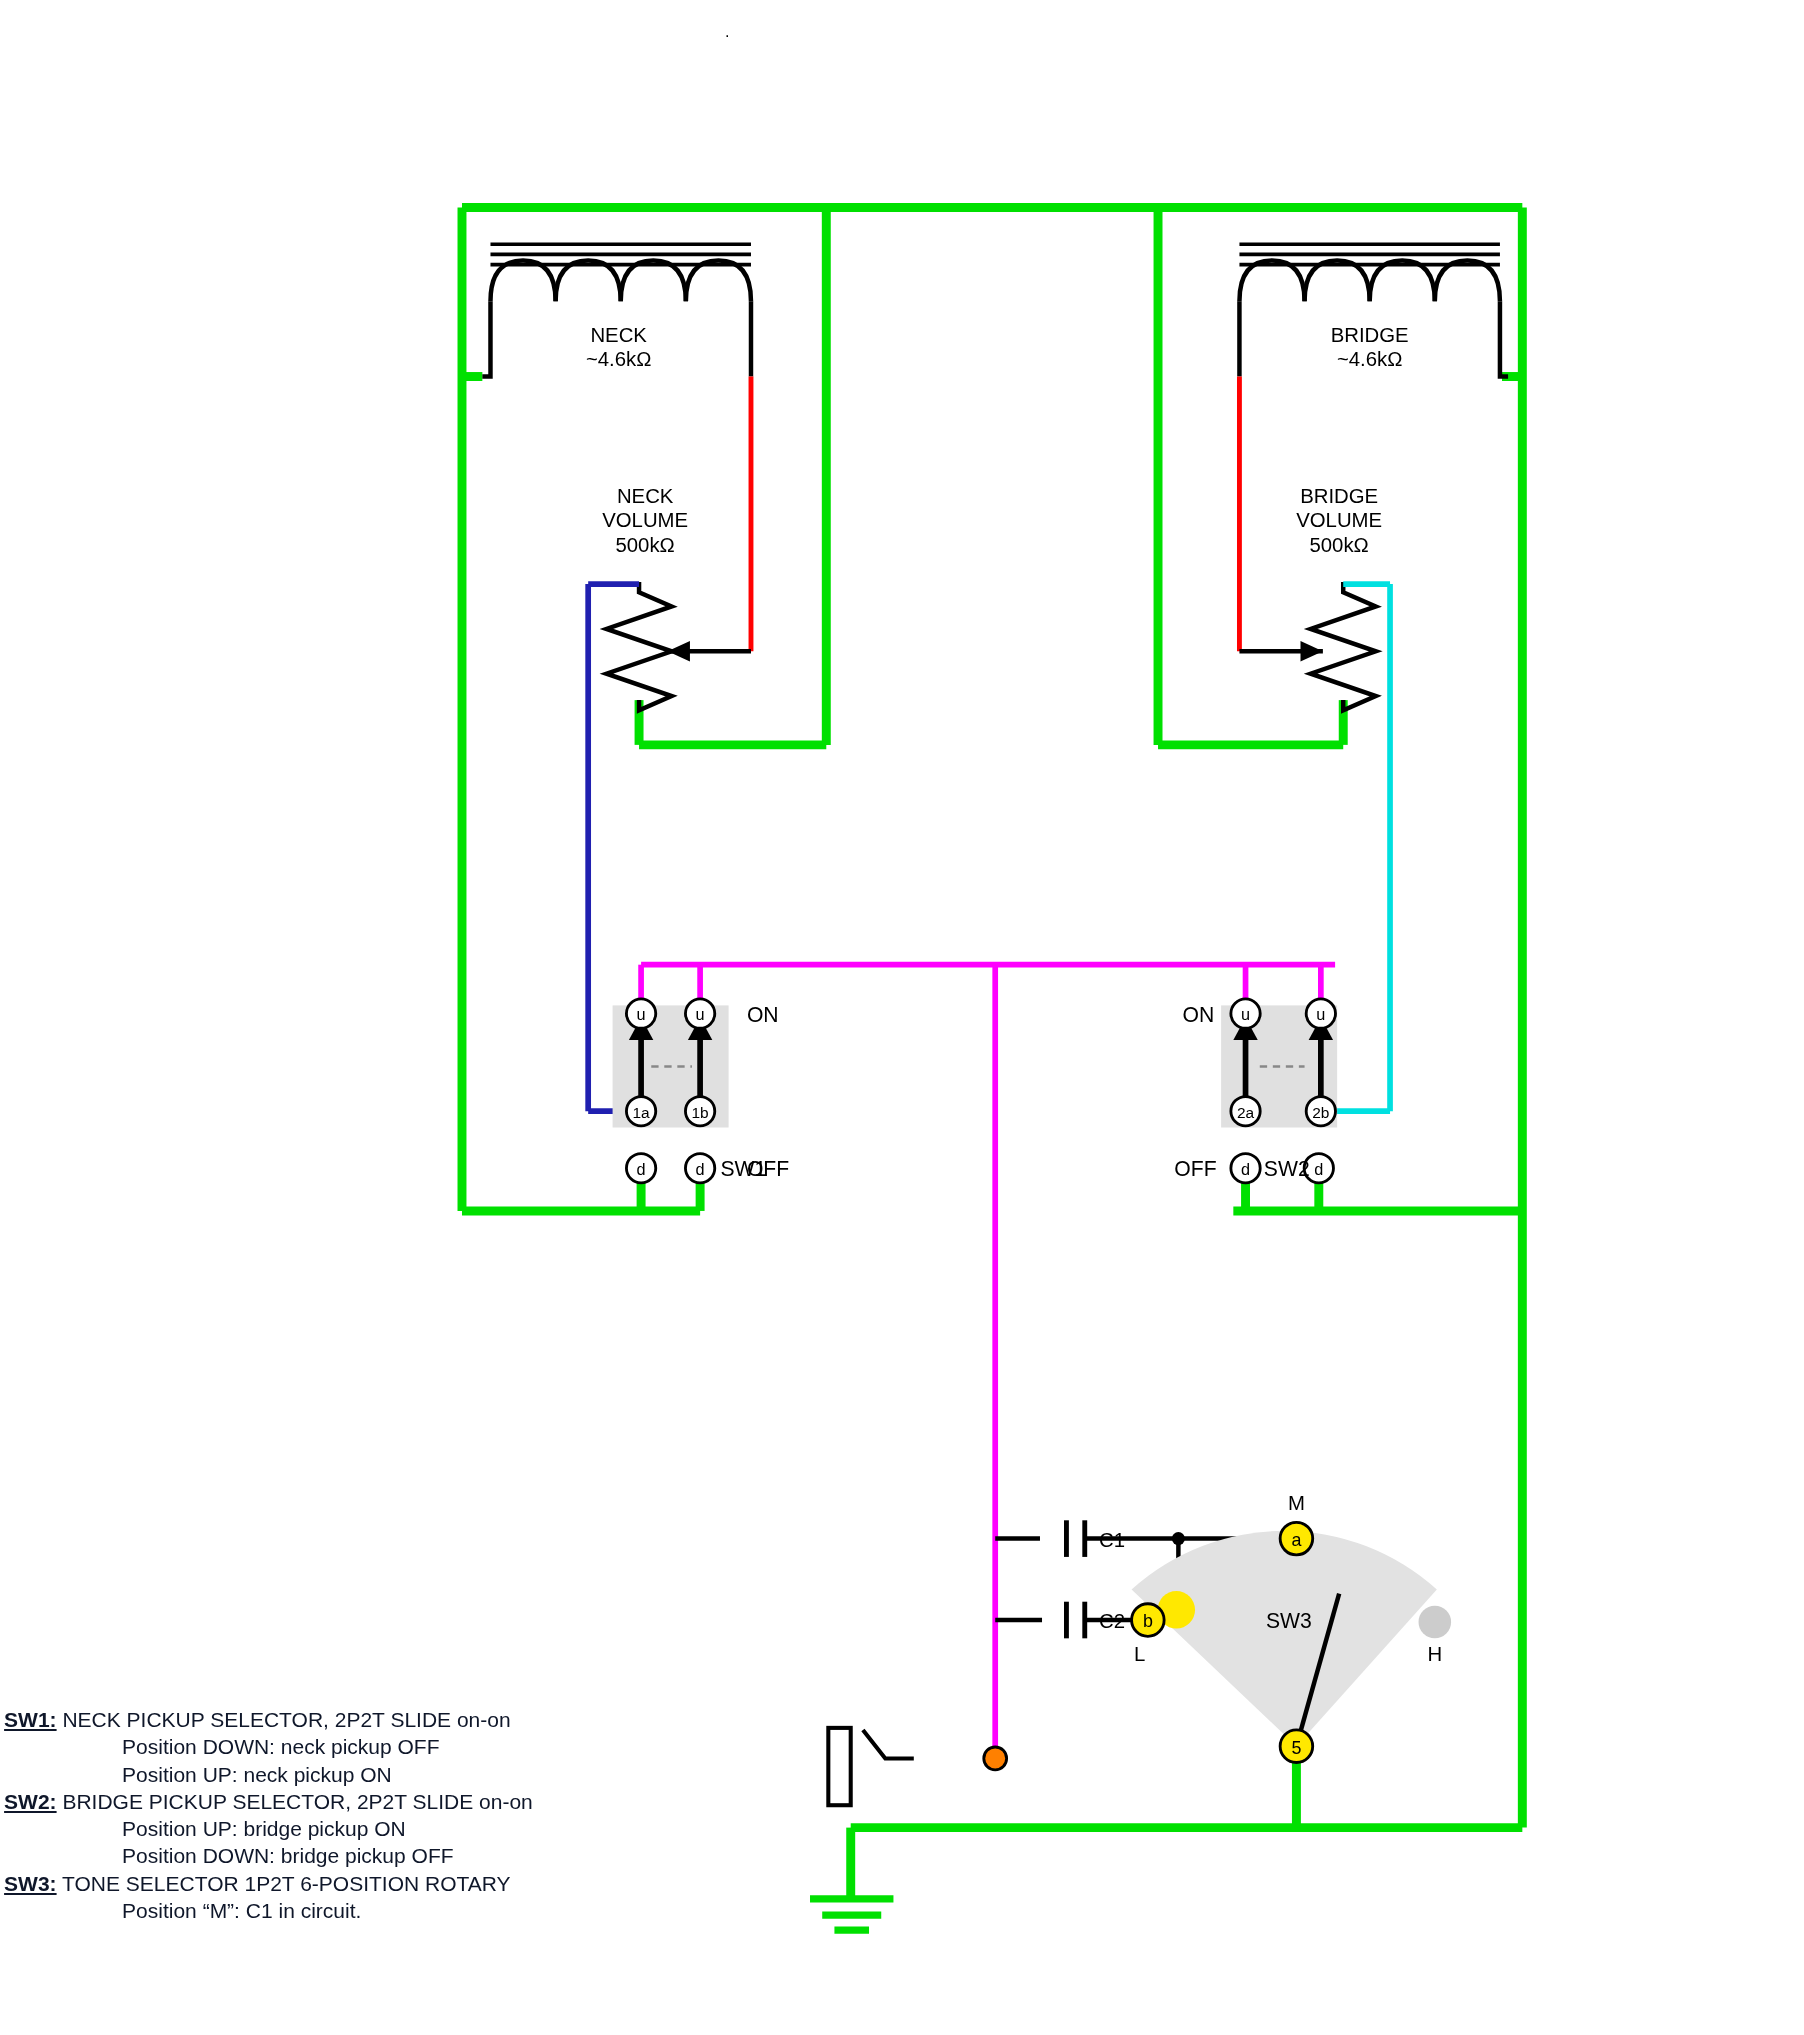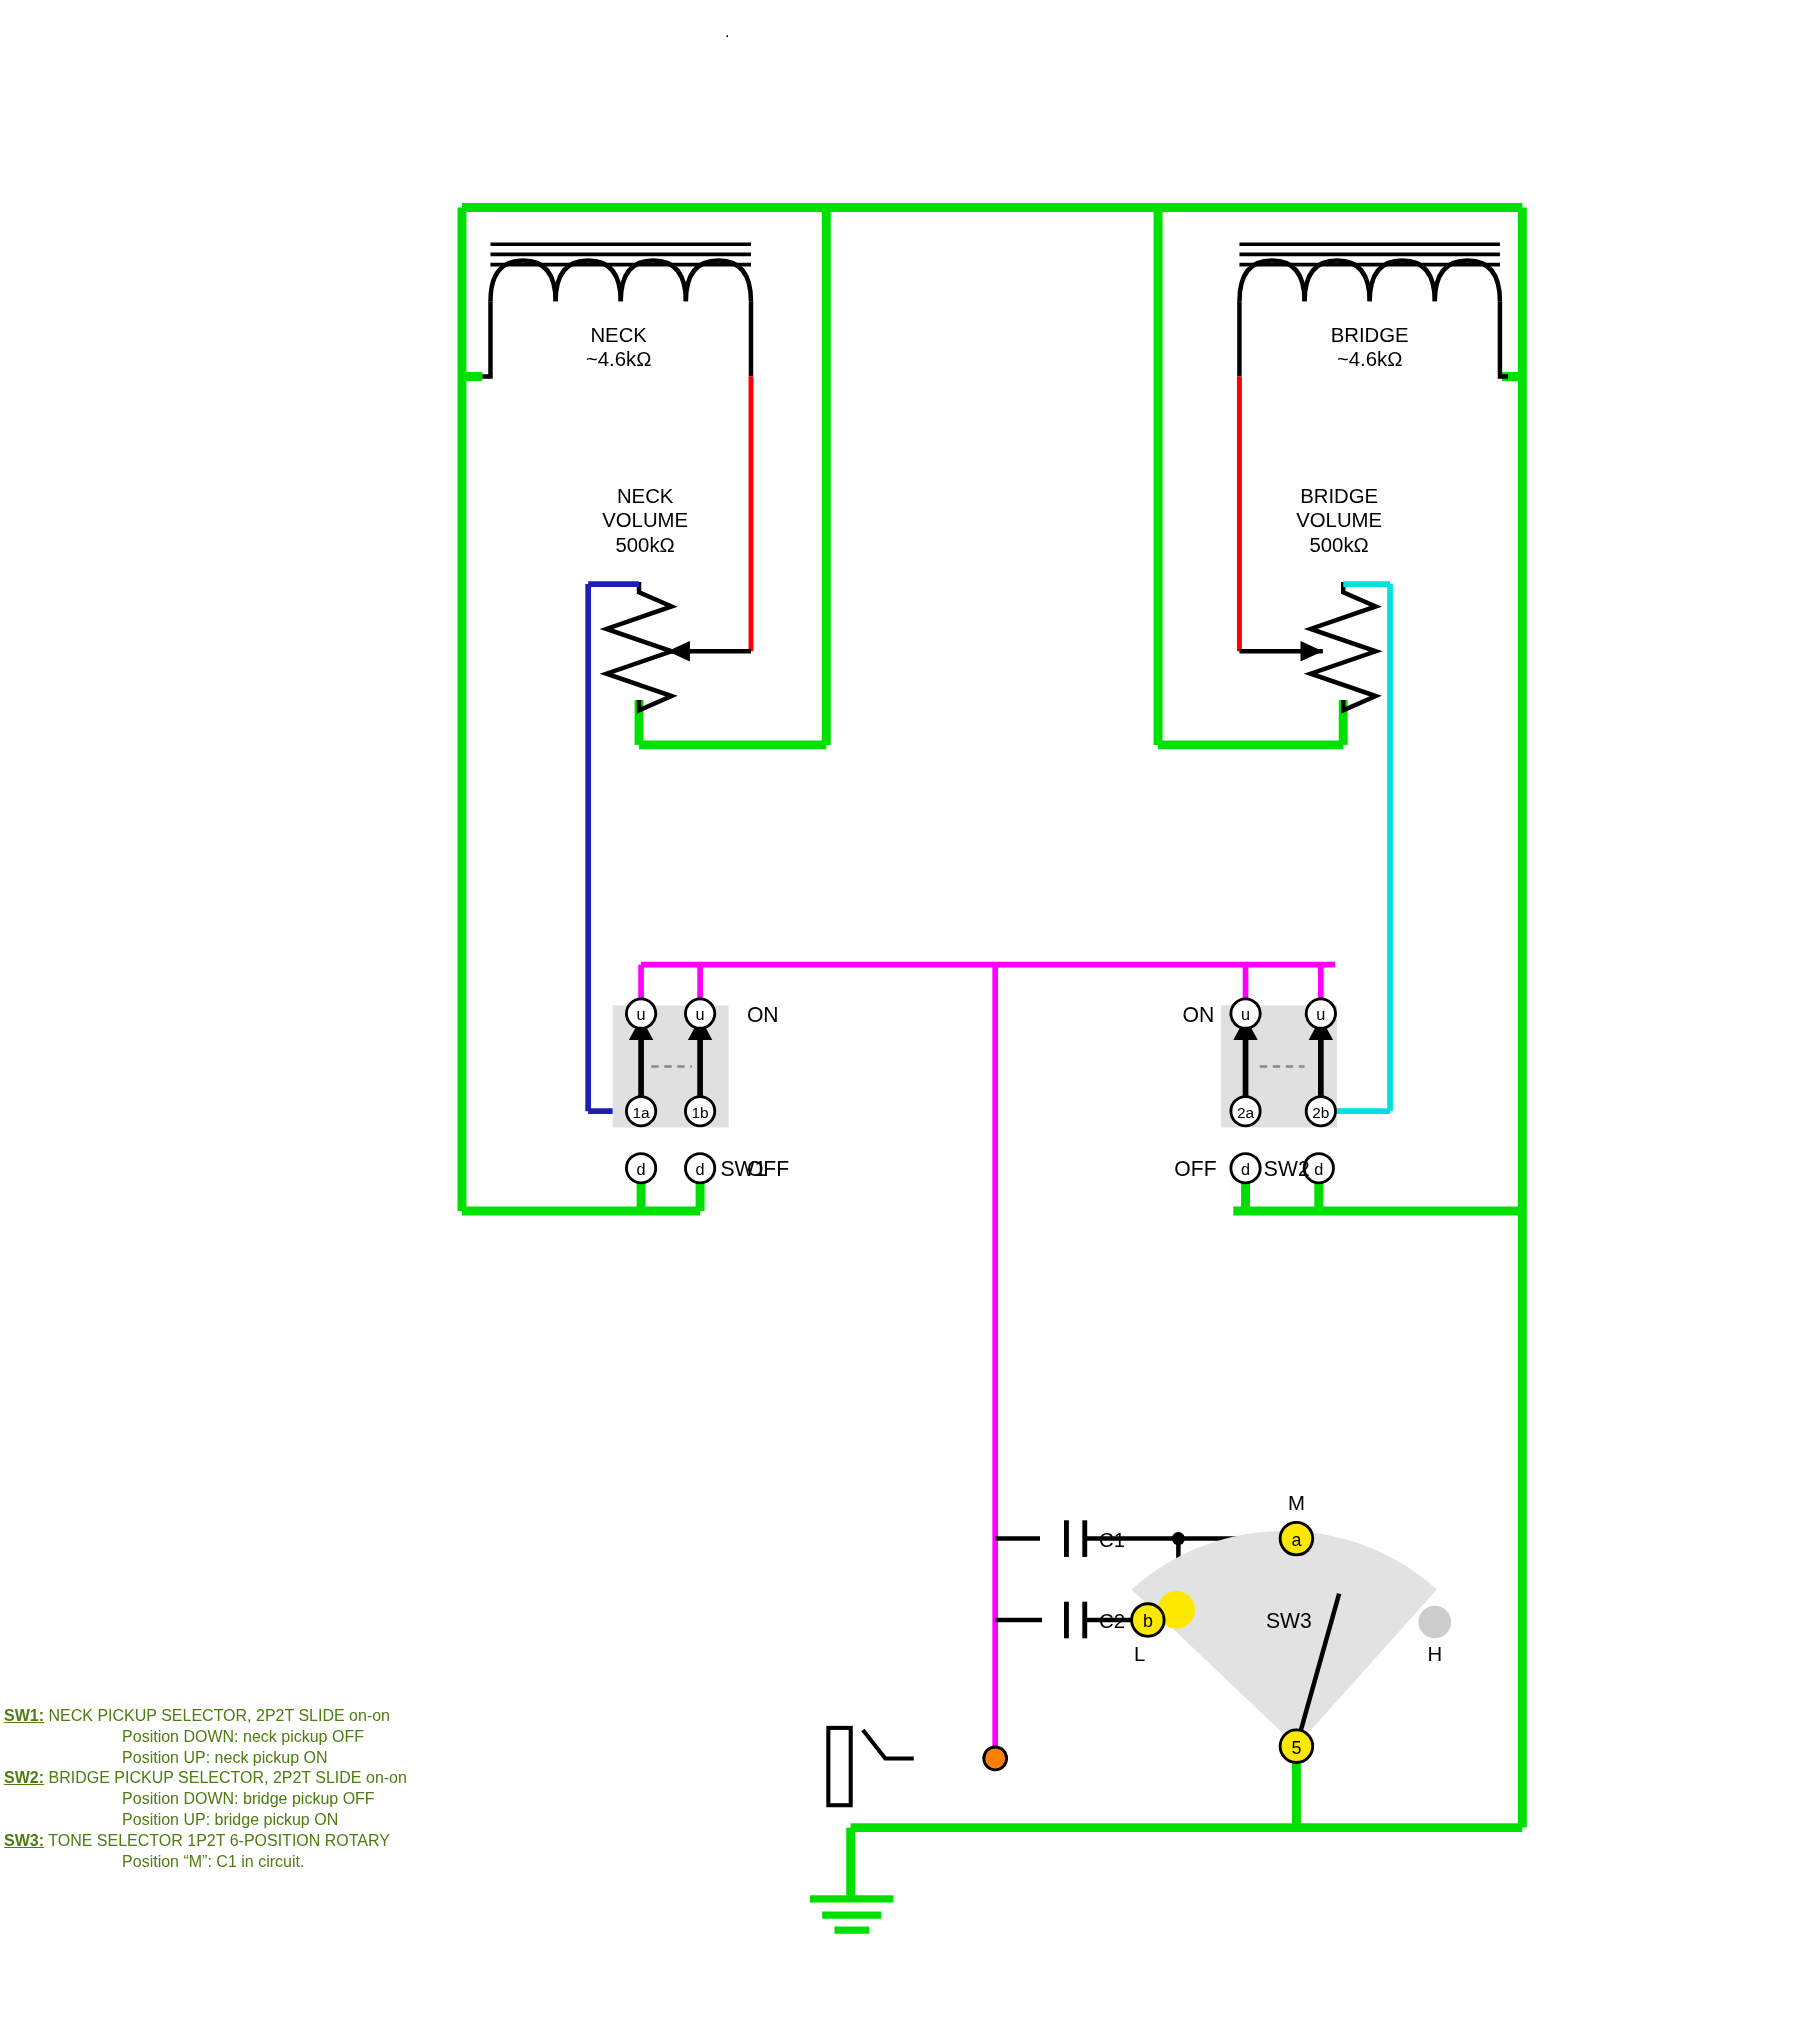"SW1: NECK PICKUP SELECTOR, 2P2T" .legend { color: #4d7c0f -> #0f172a; font-size: 16px -> 21px }
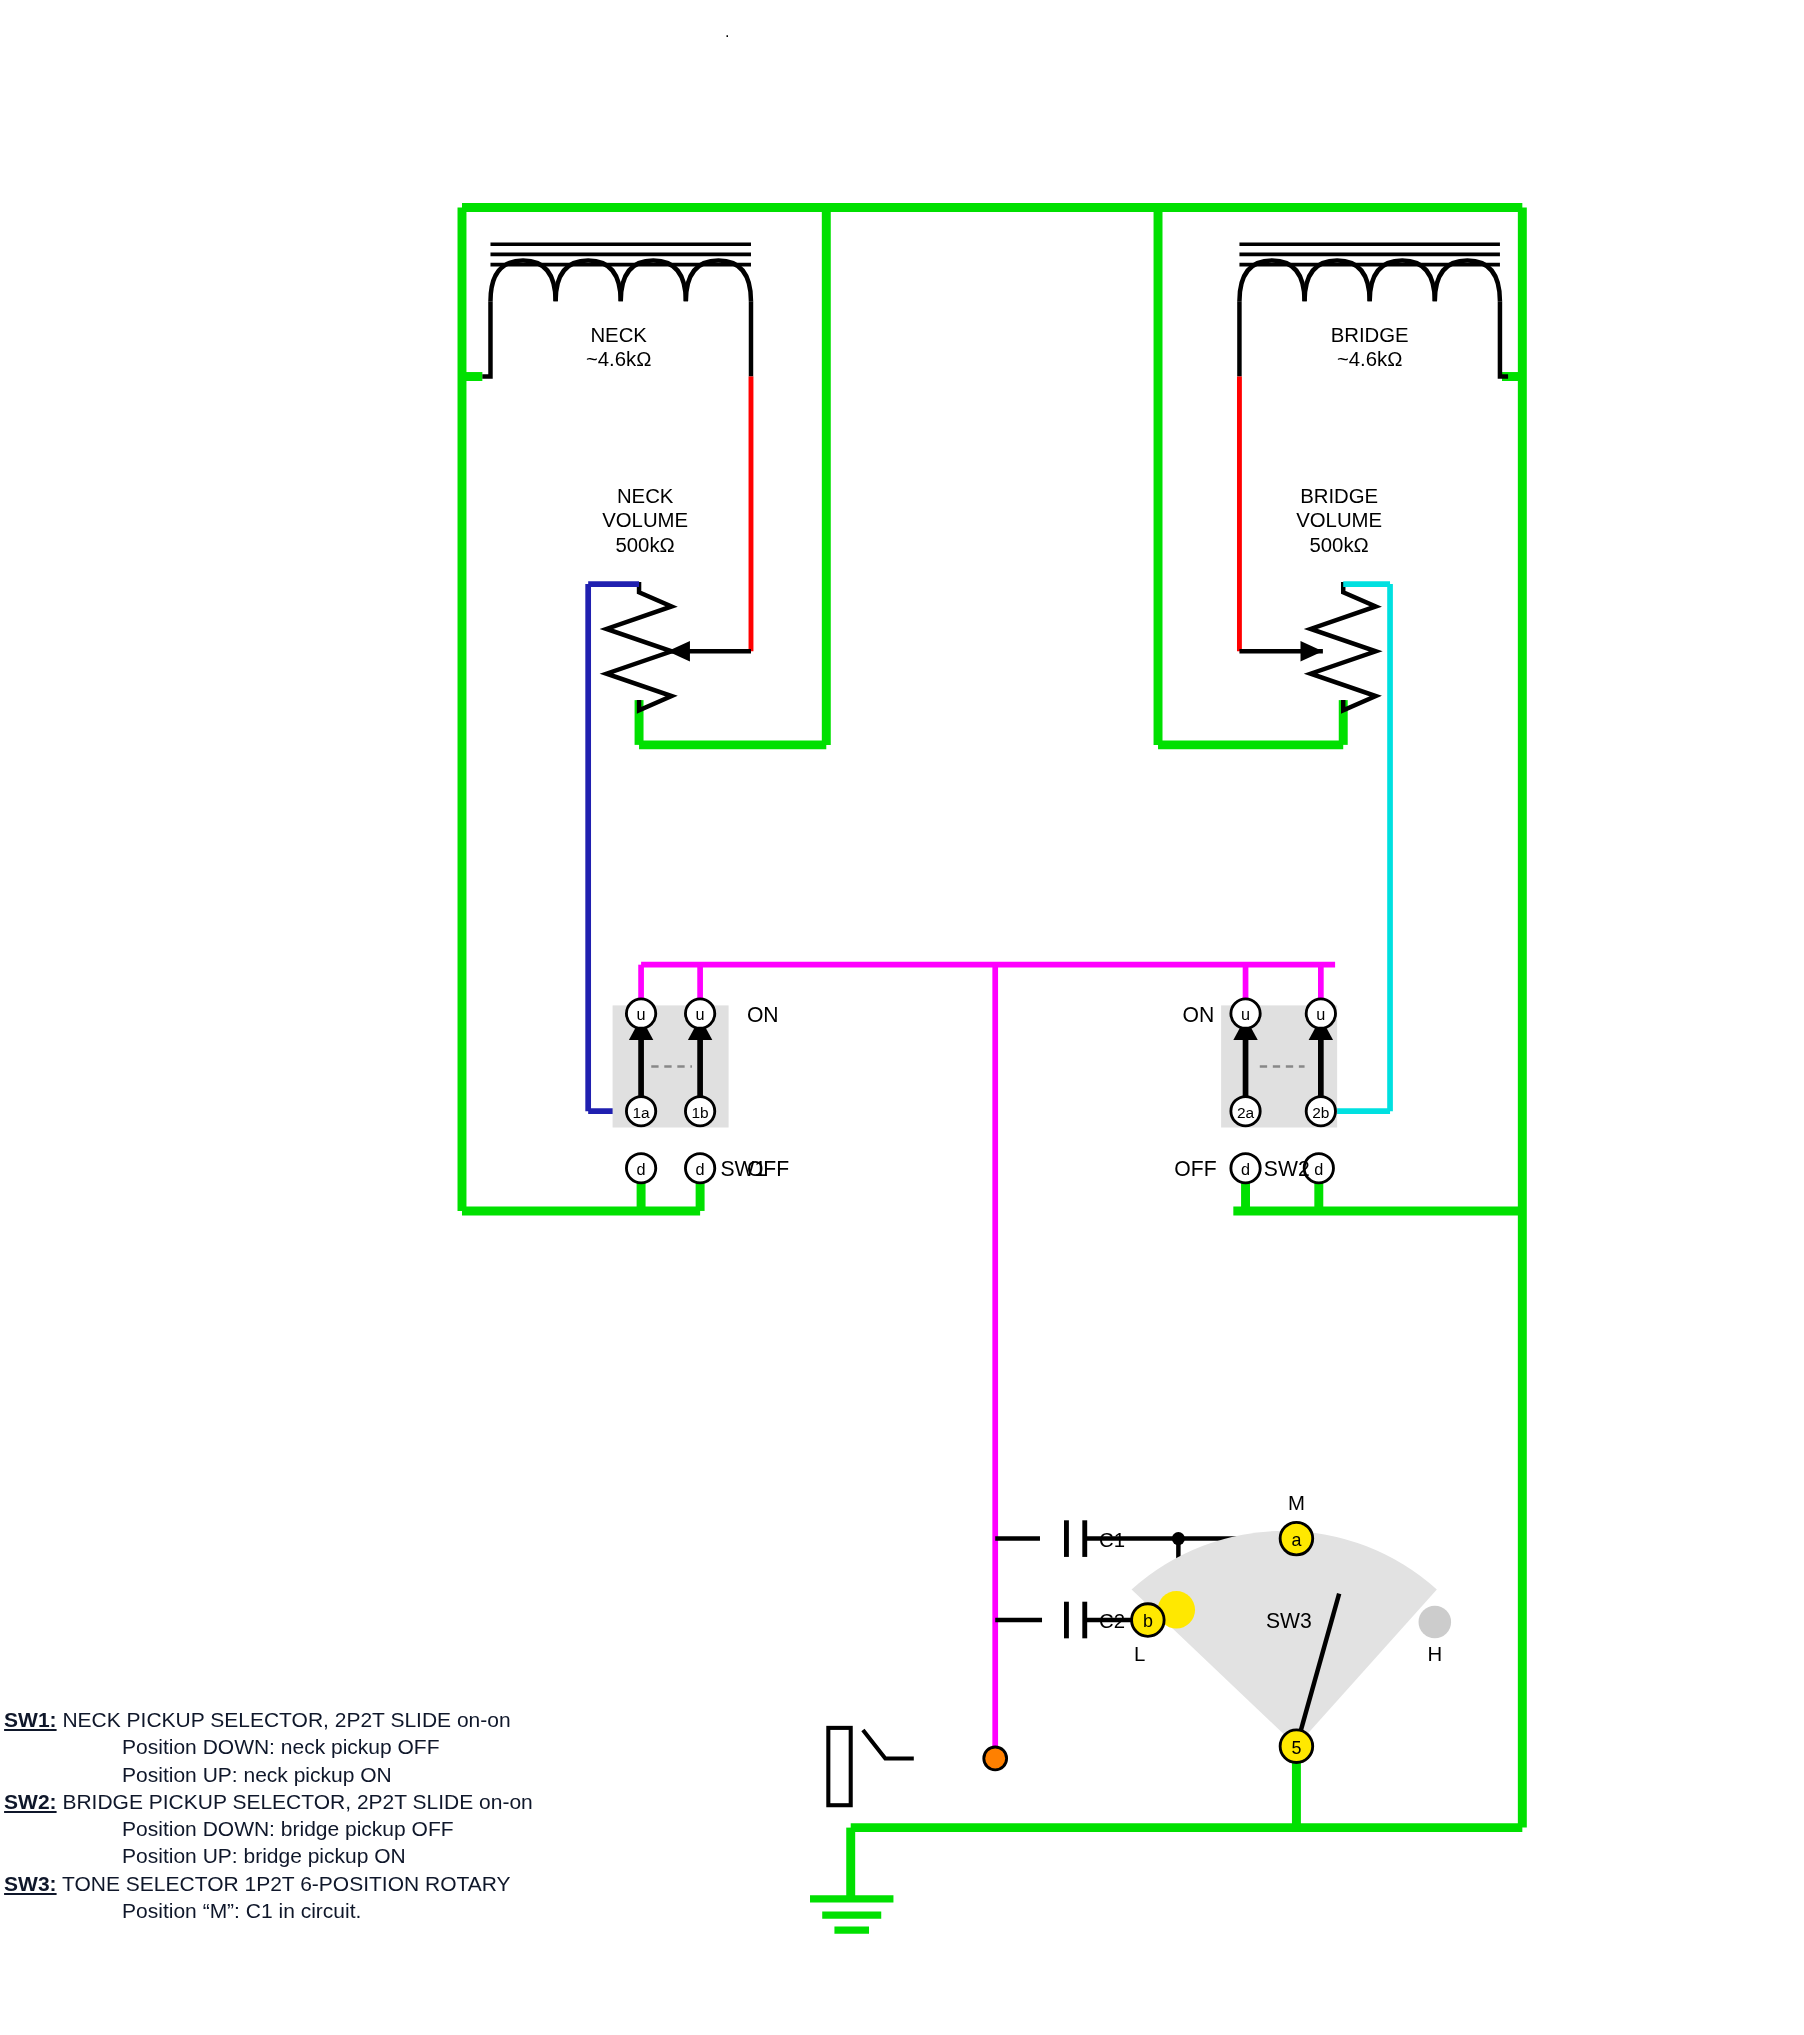"Position DOWN: bridge pickup OFF" div.pos-line { order: before "Position UP: bridge pickup ON" -> after "Position UP: bridge pickup ON" }
